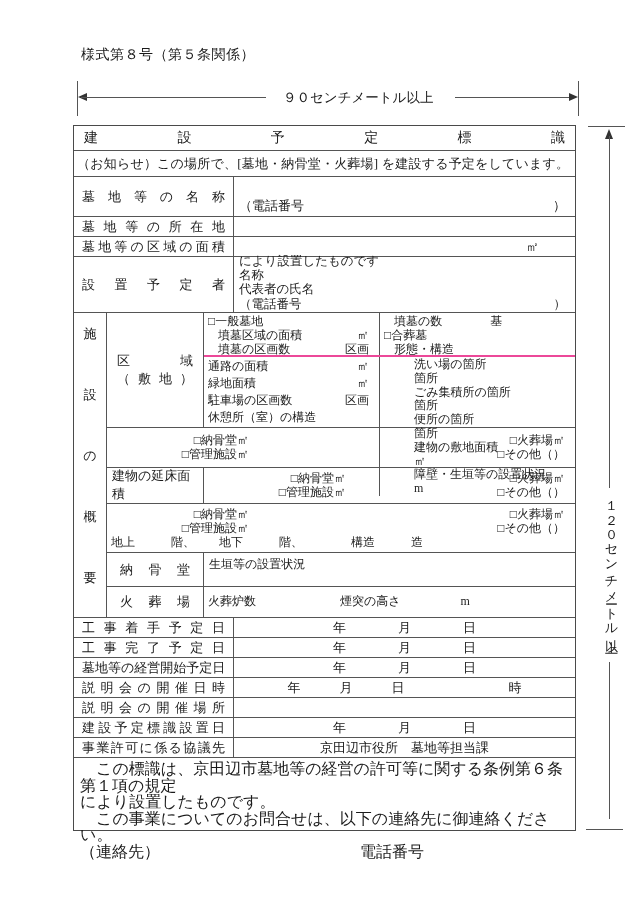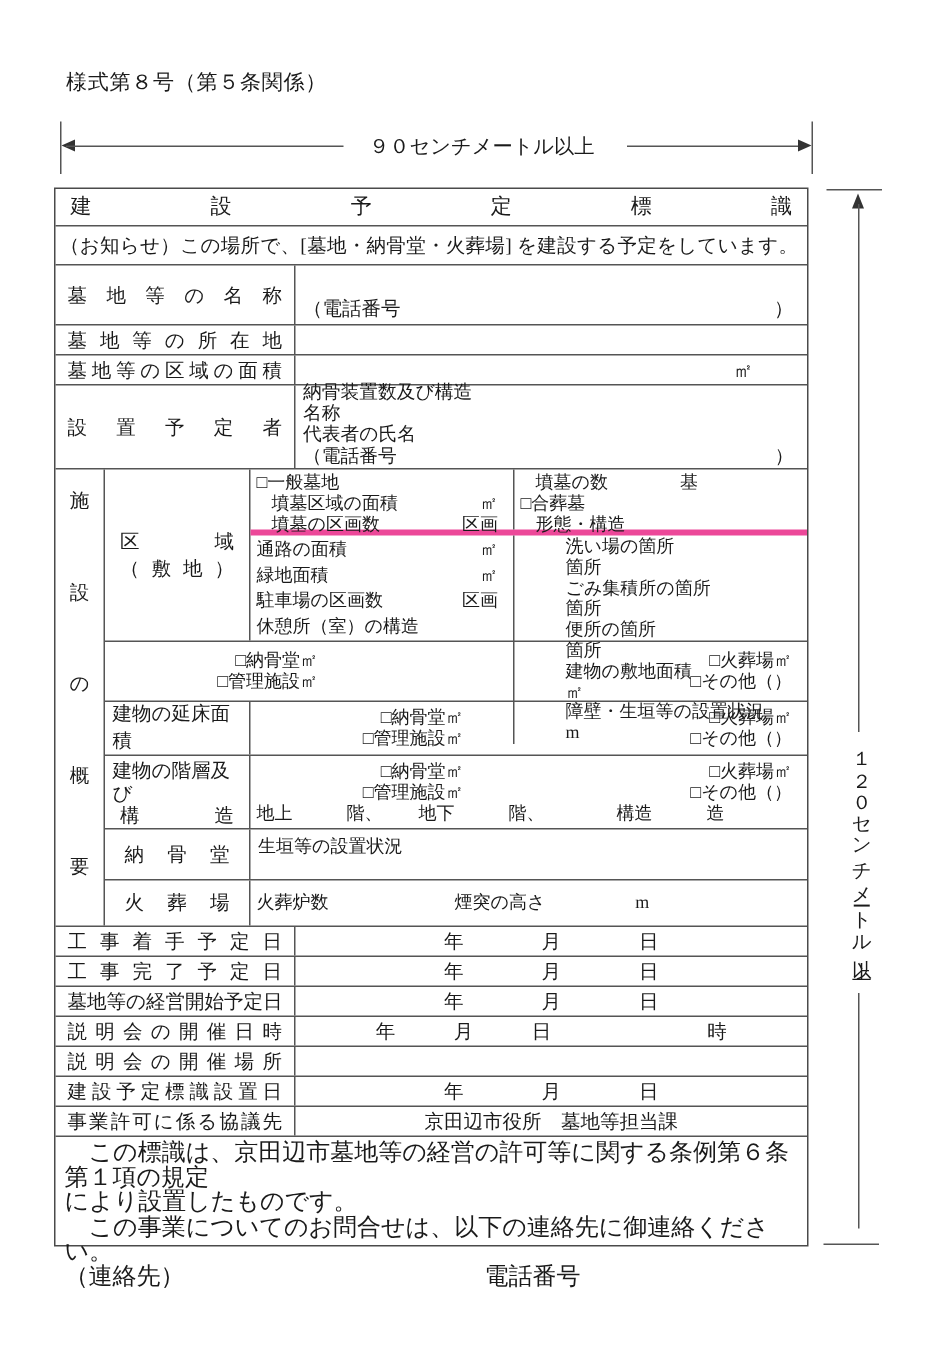"様式第８号（第５条関係）" .abs { margin-left: none -> 37px }
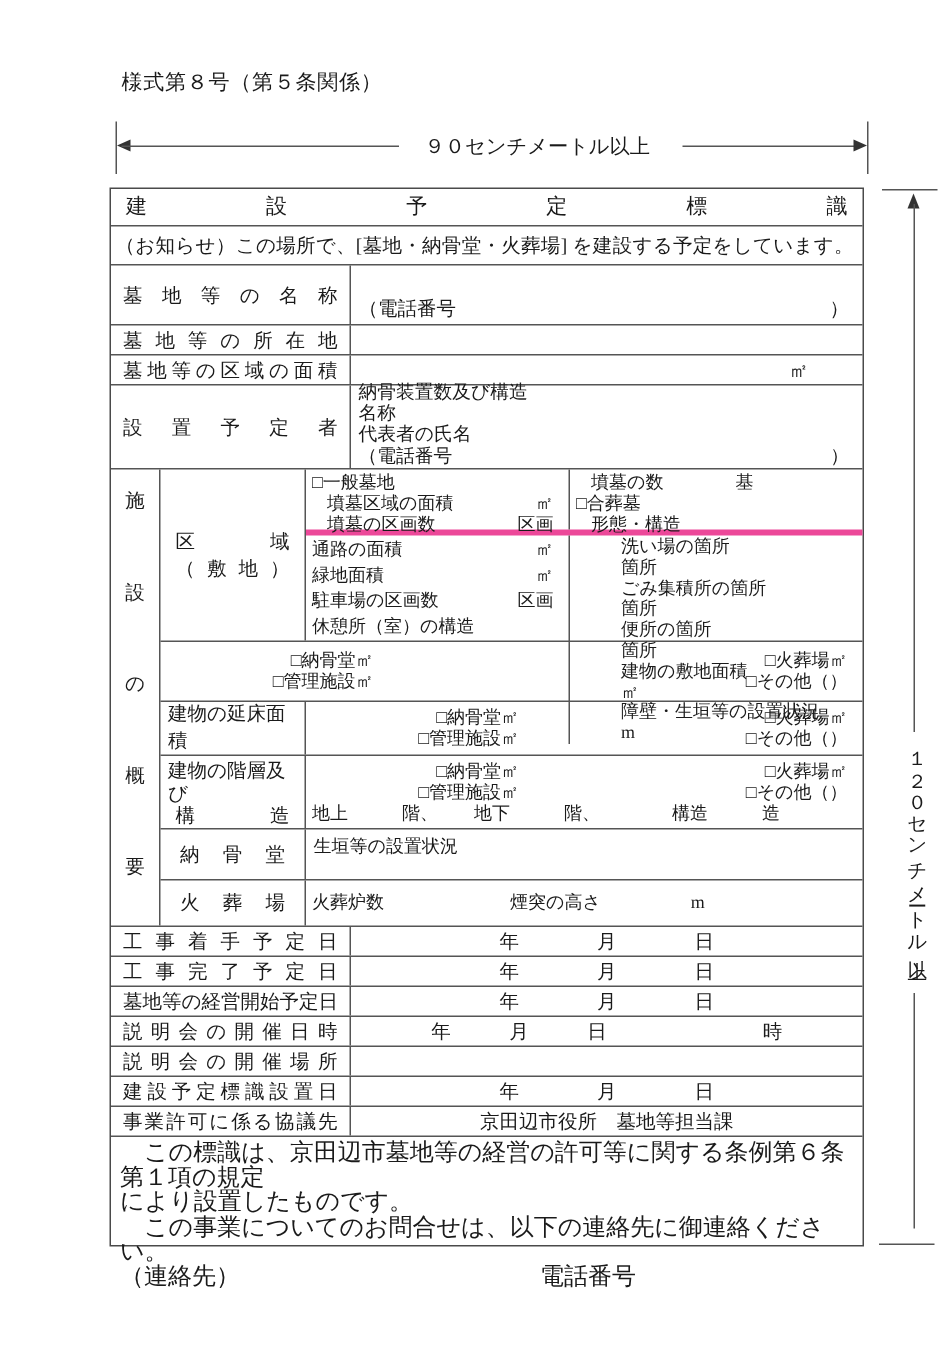"納骨装置数及び構造" div.oline { text: 納骨装置数及び構造 -> により設置したものです }
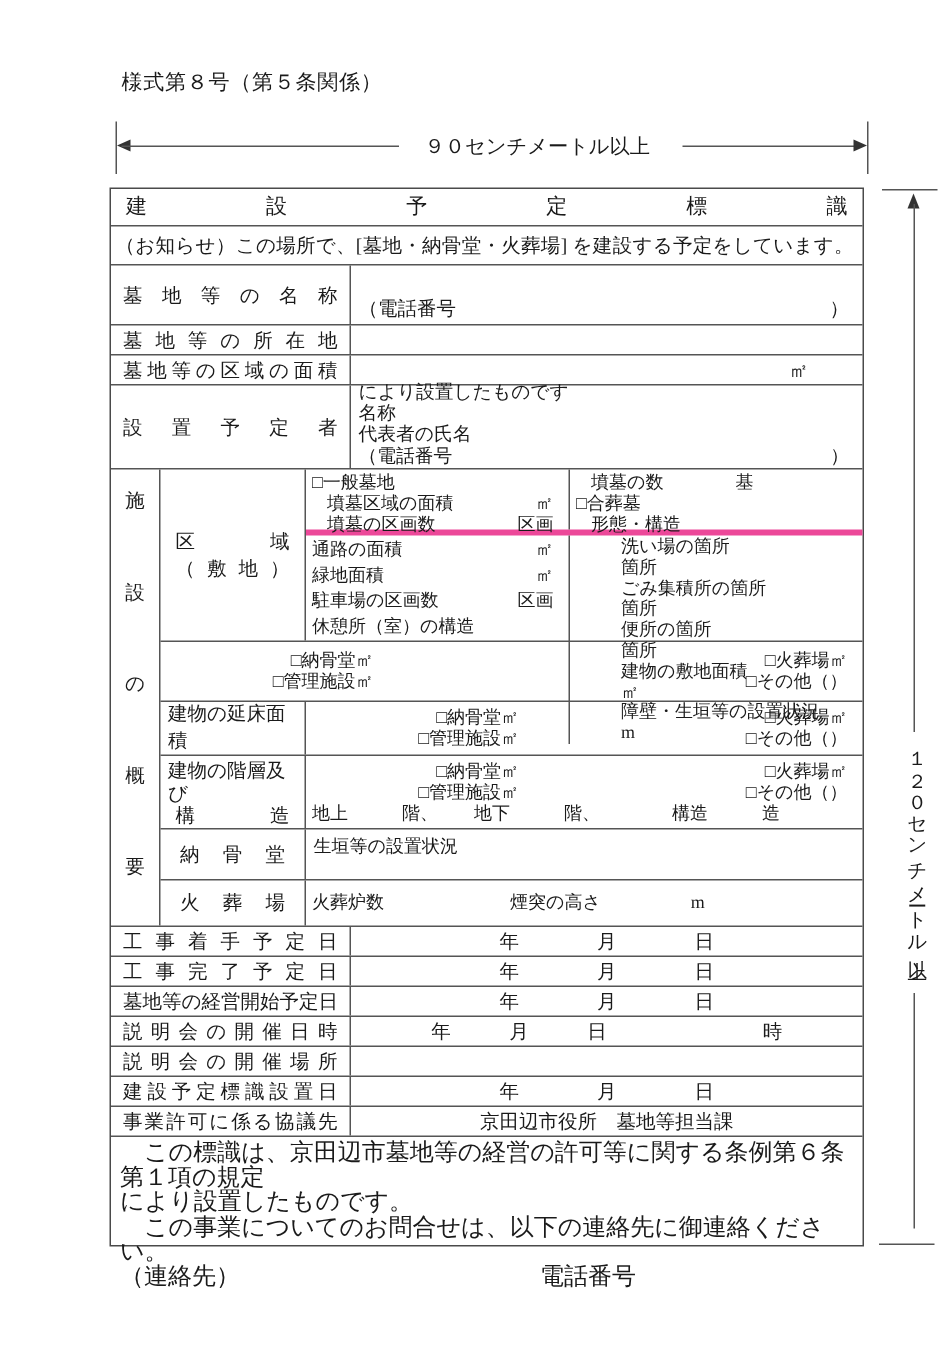"□一般墓地" .zc-top { border-bottom: 4px solid #ec4899 -> 2px solid #ec4899 }
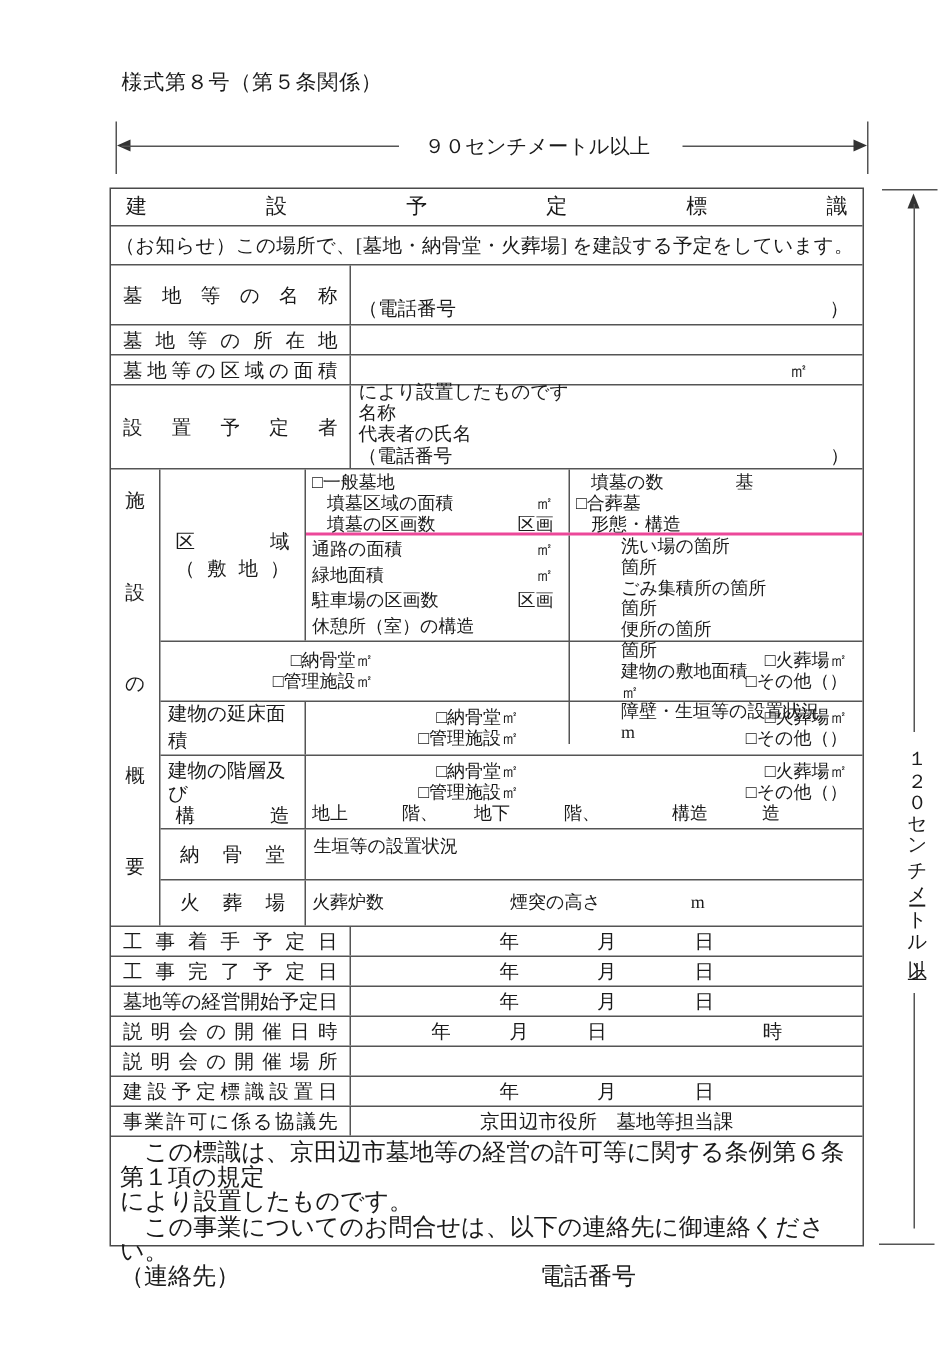"建物の階層及び" div.fr-lbl { html: <div> <div>建物の階層及び</div> <div> <span>構</span> <span>造</span> </div> </div> -> none }
